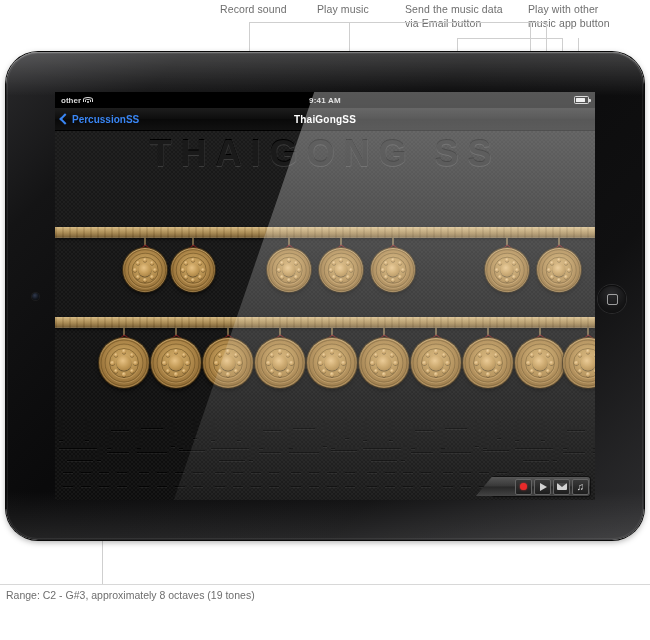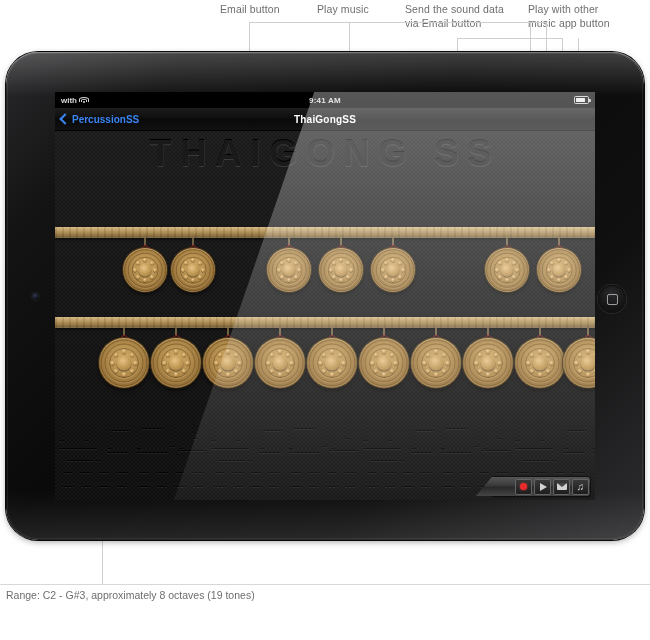"Email button" div.annot { text: Email button -> Record sound }
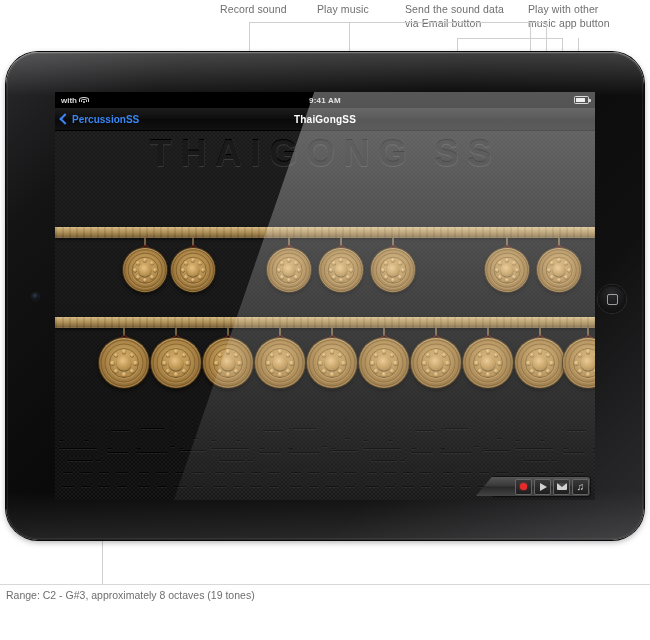"Send the sound data" div.annot { text: sound -> music }
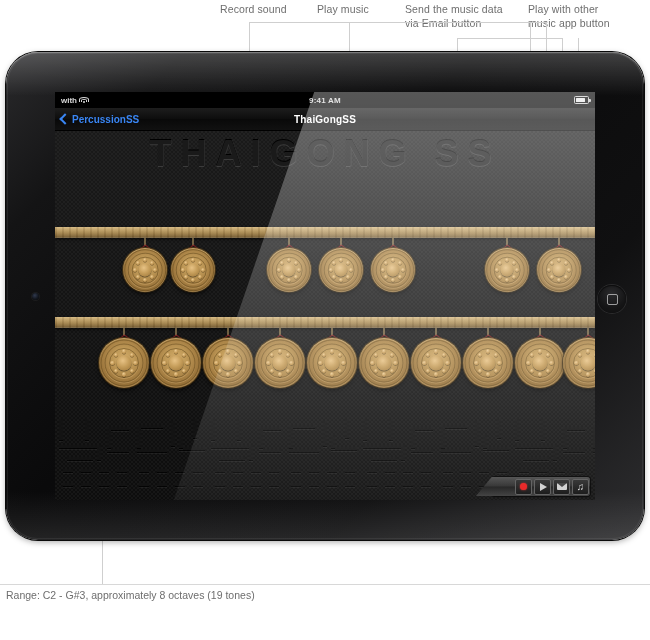"with" span { text: with -> other }
